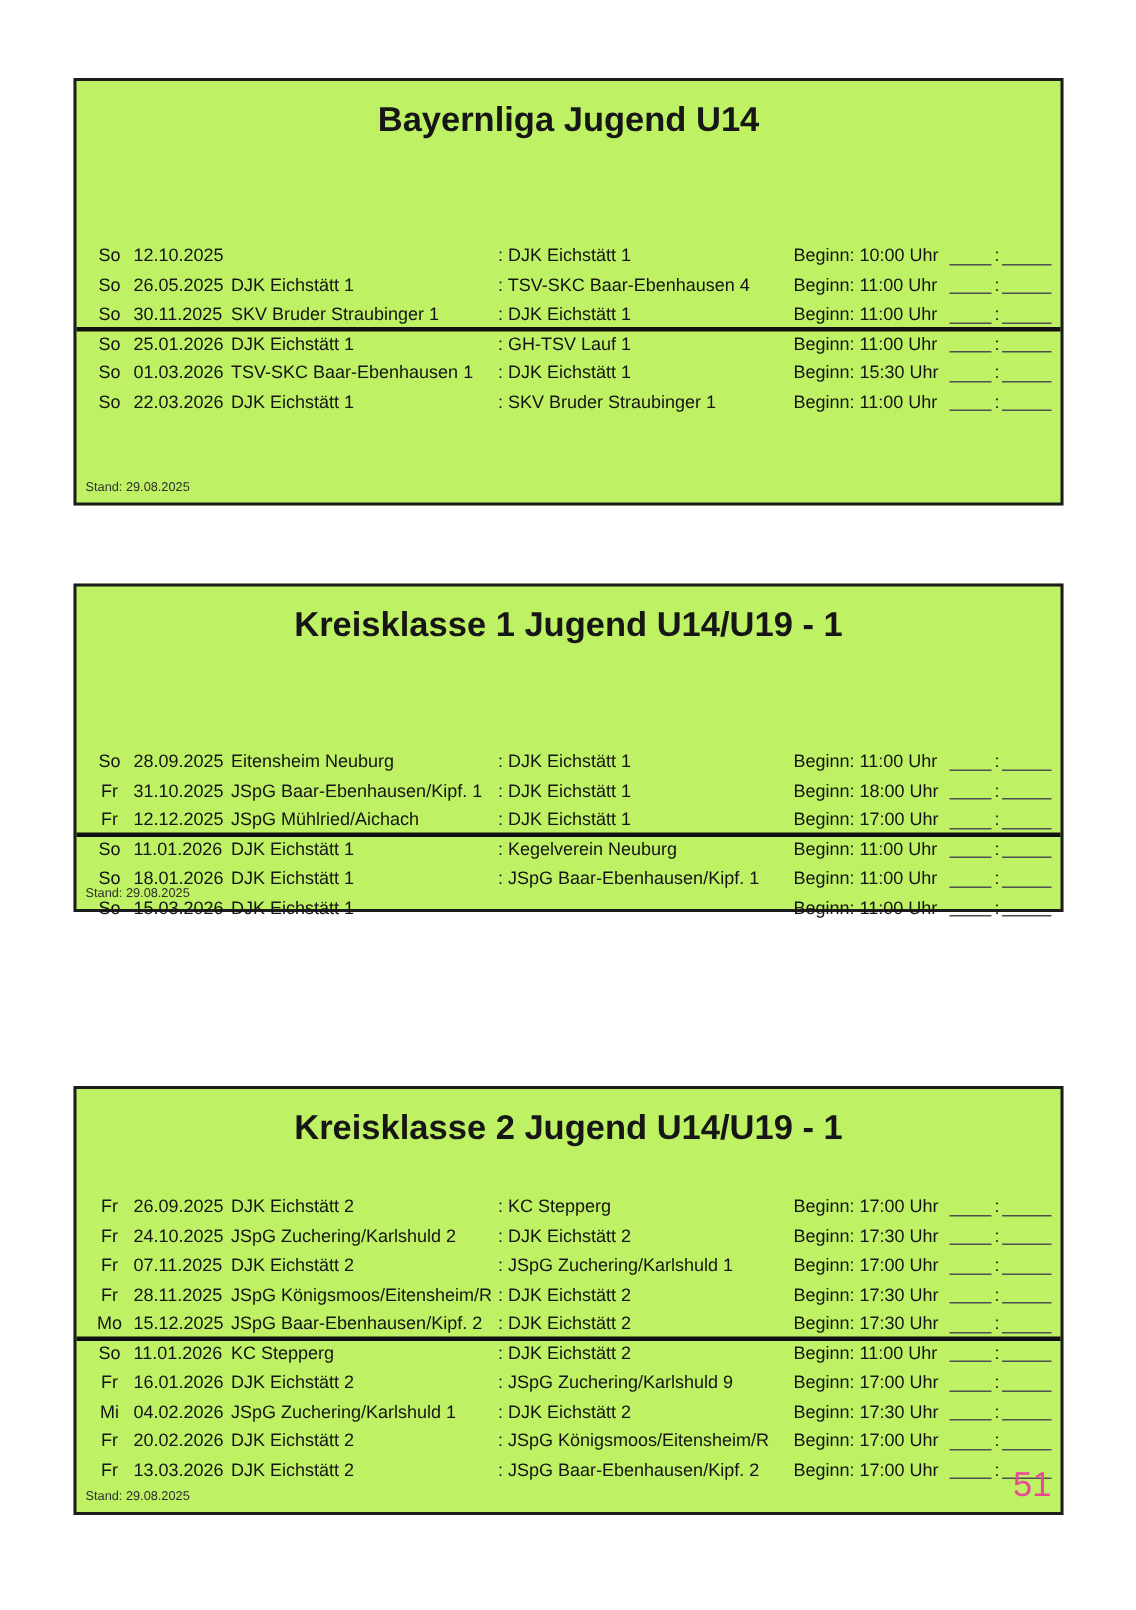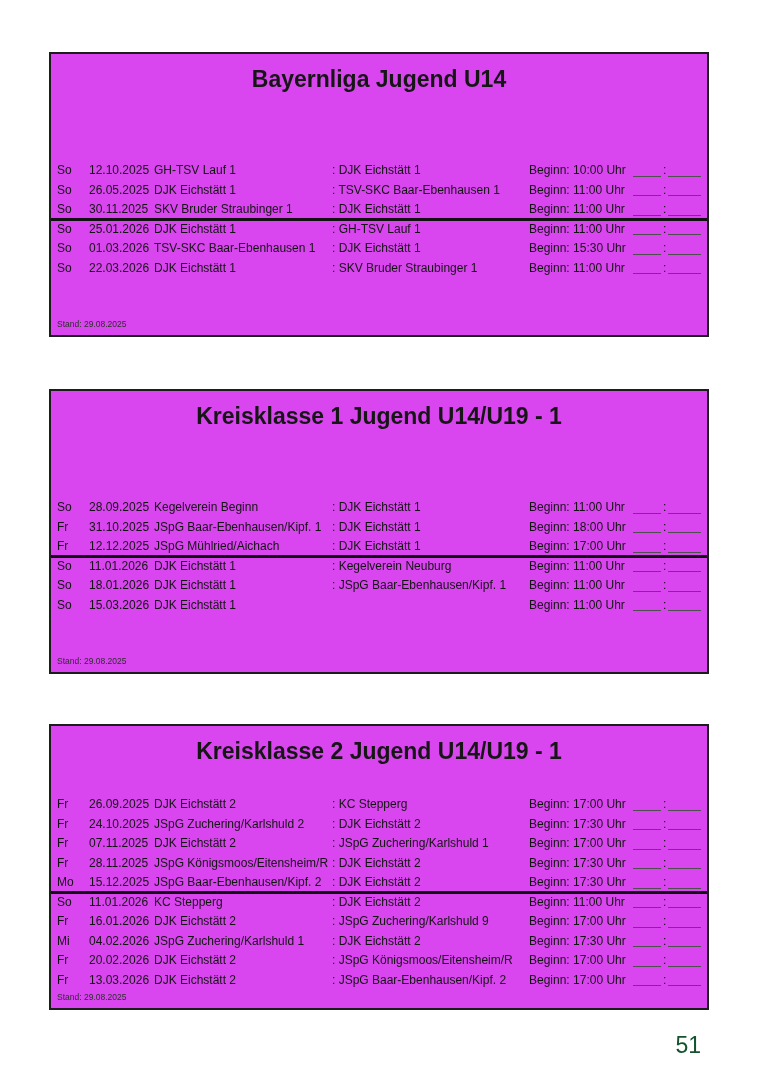"Bayernliga Jugend U14" .box { background: #d946ef -> #bef264 }
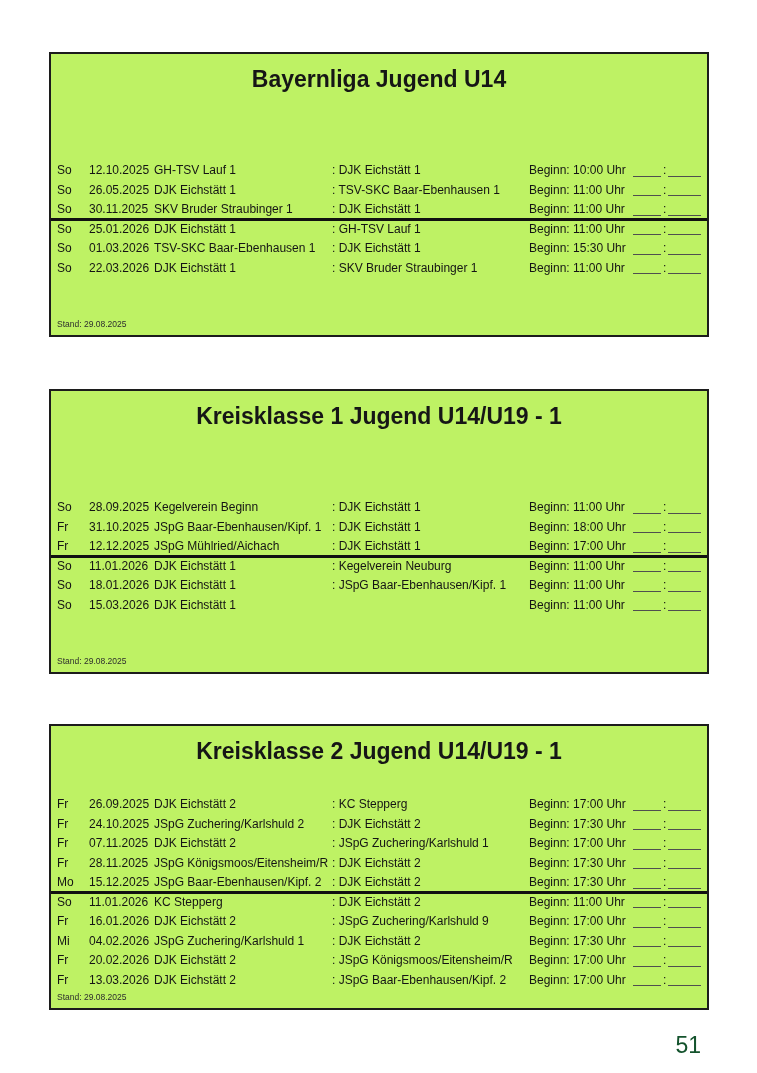"So" .c-day { text-align: left -> center }
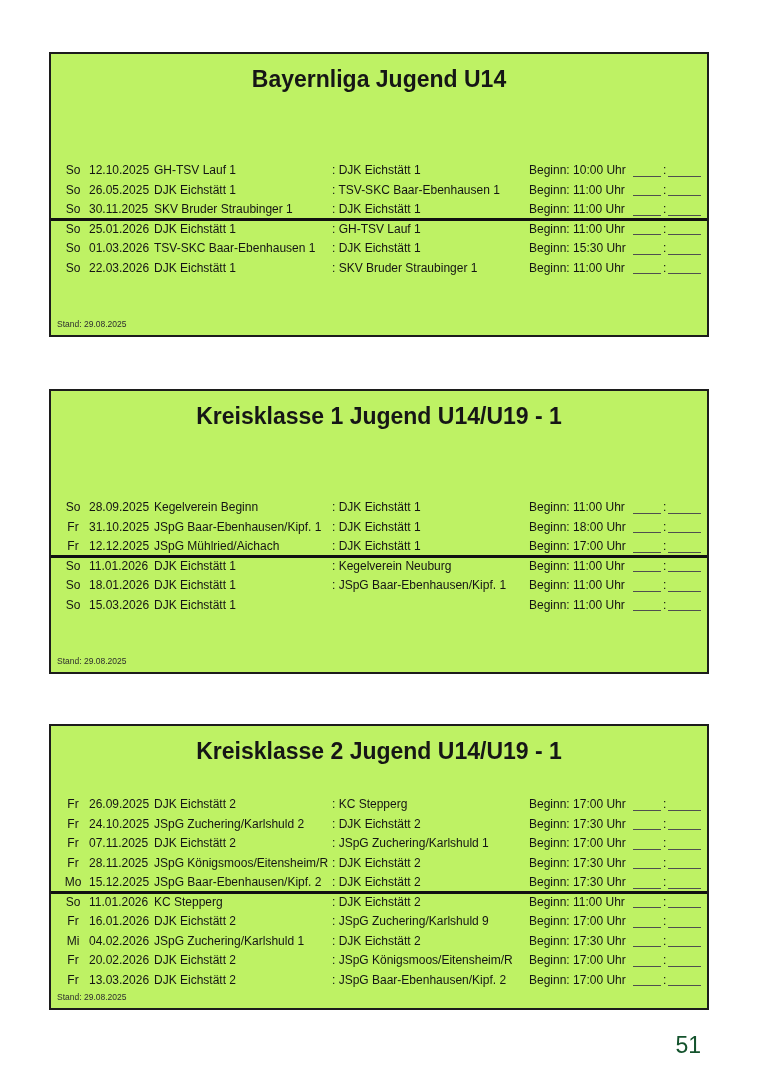"GH-TSV Lauf 1" span.cell { html: <span>GH-TSV Lauf 1</span> -> none }
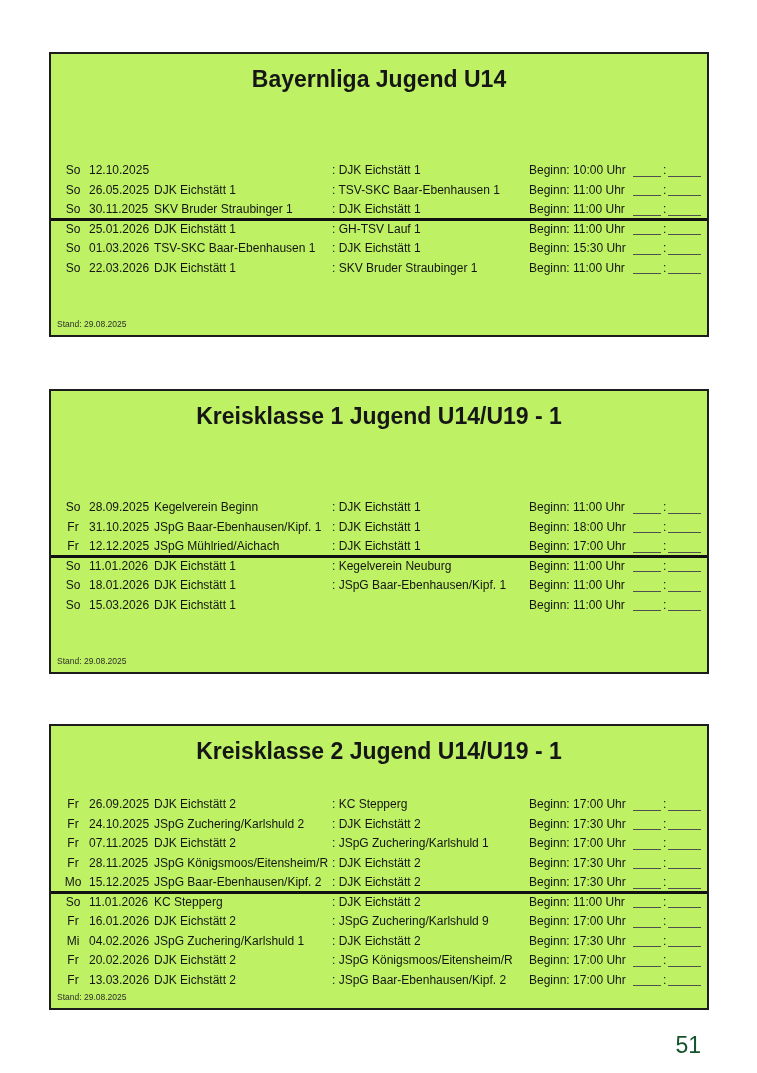": TSV-SKC Baar-Ebenhausen 1" span.cell { text: 1 -> 4 }
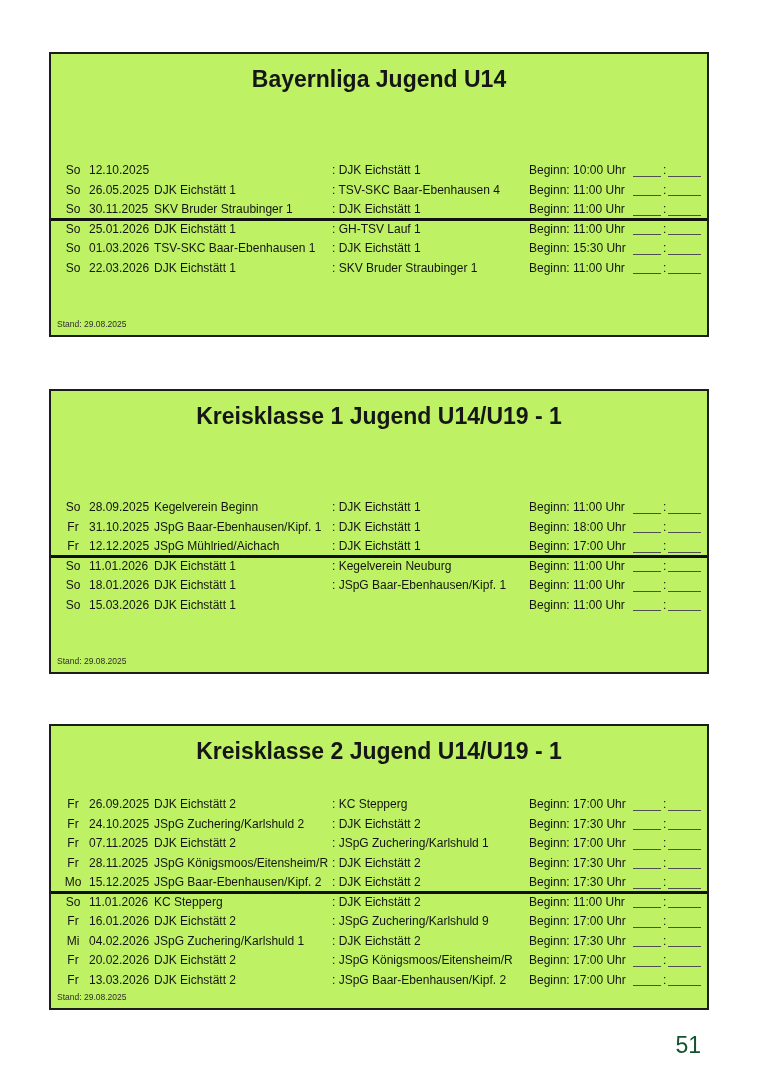"Kreisklasse 1 Jugend U14/U19 -" #box1 { height: 285px -> 219px }
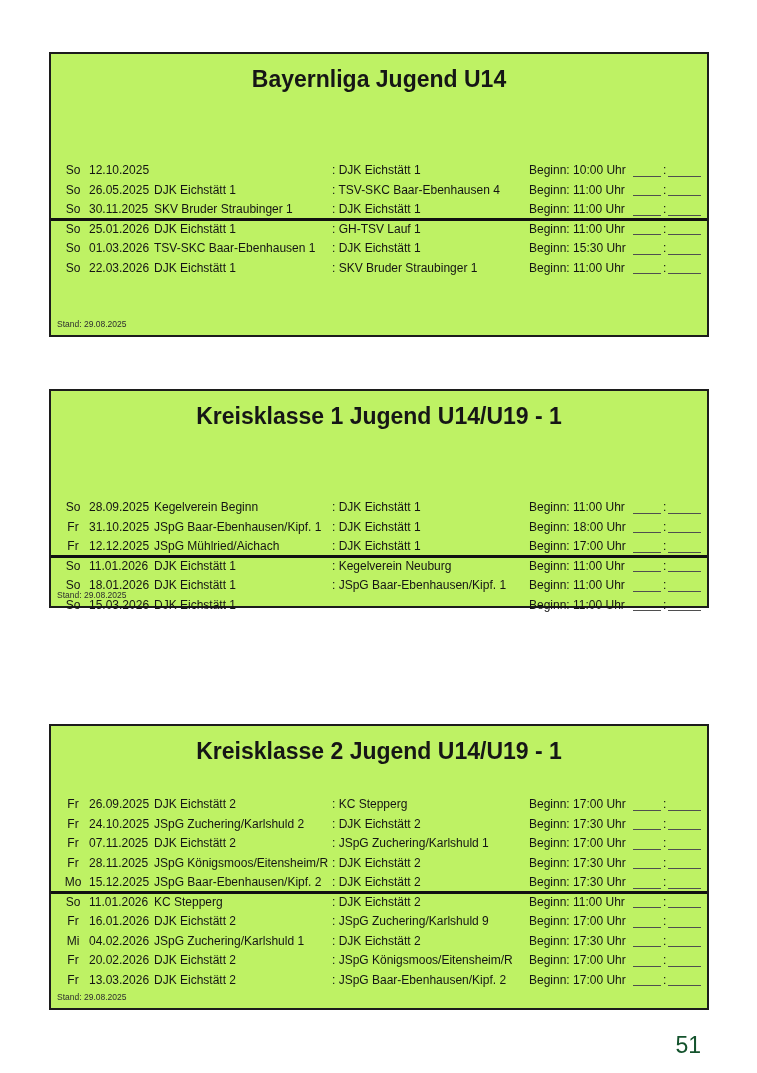"Kegelverein Beginn" span.cell { text: Kegelverein Beginn -> Eitensheim Neuburg }
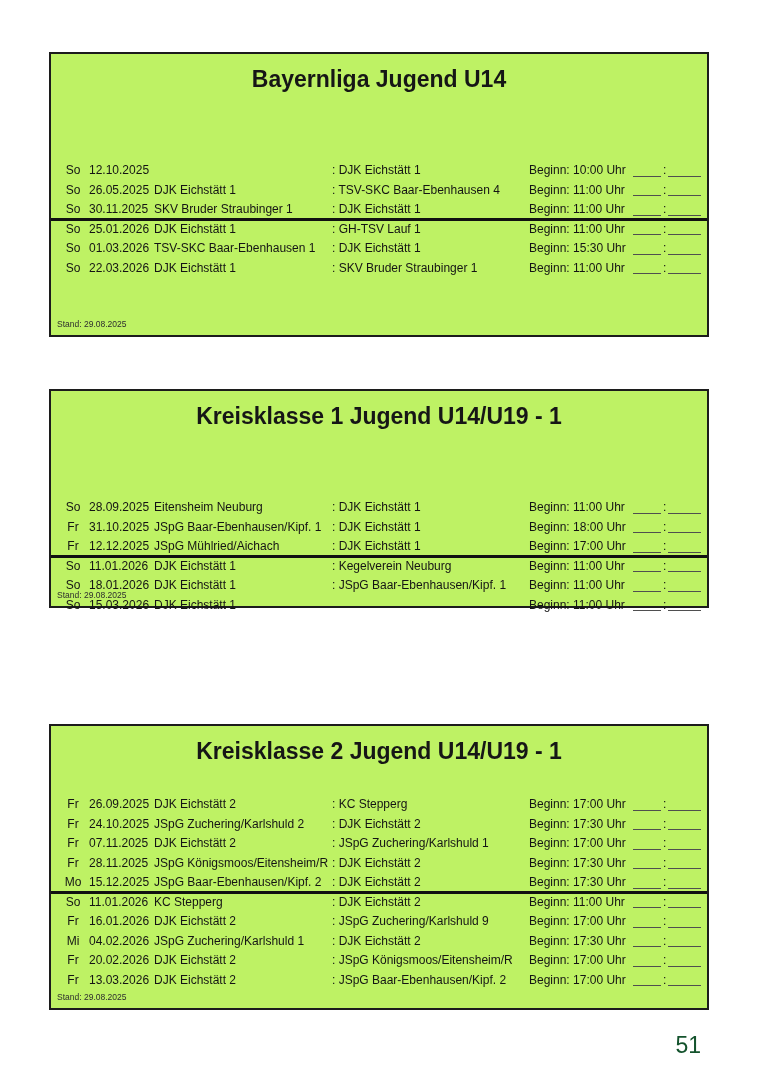"51" .pagenum { color: #14532d -> #ec4899; top: 1032px -> 976px }
